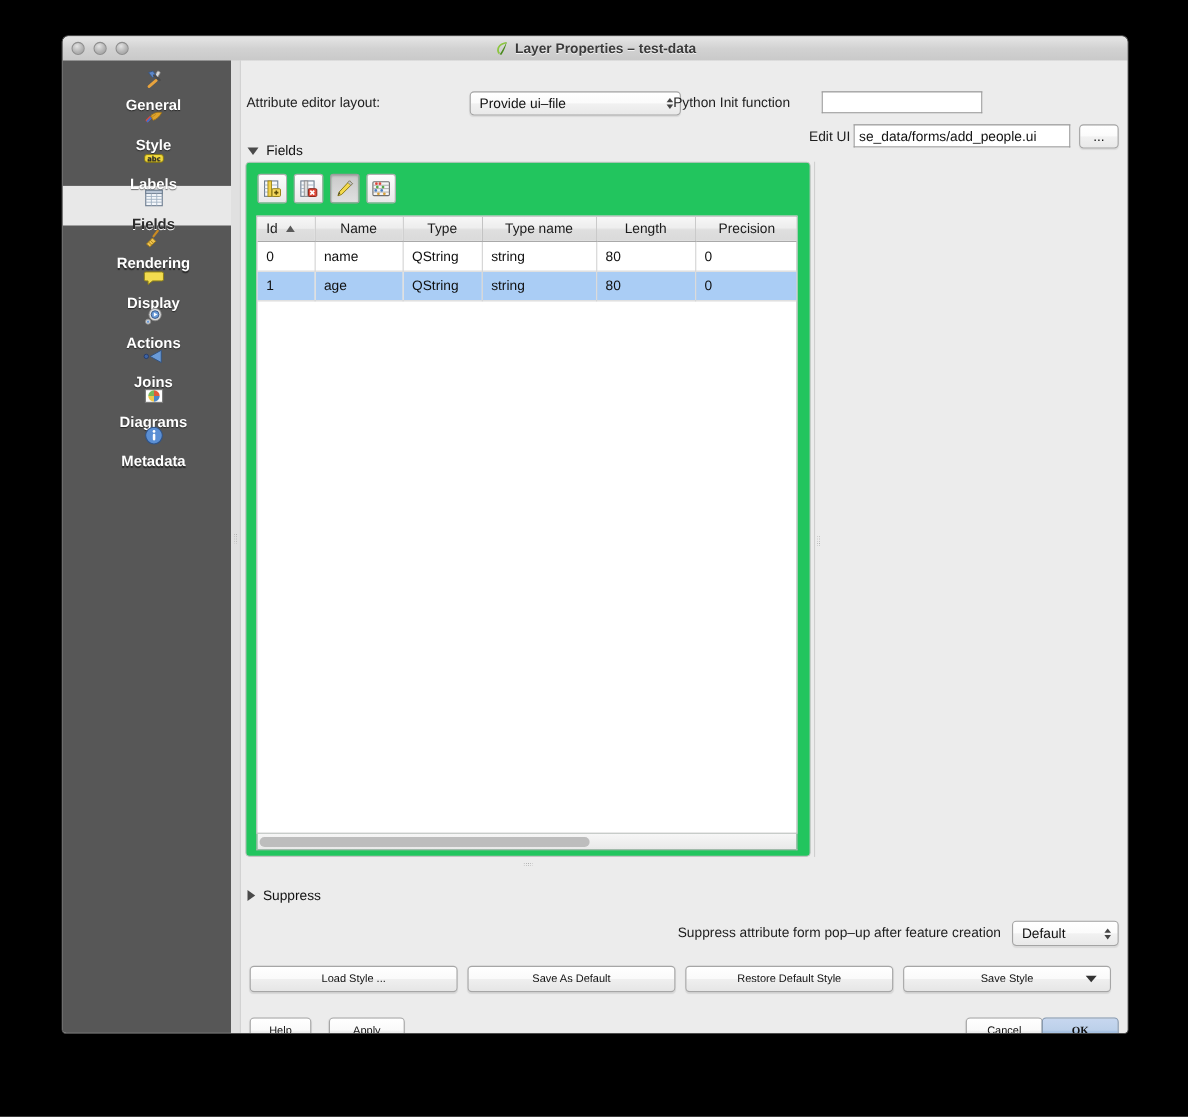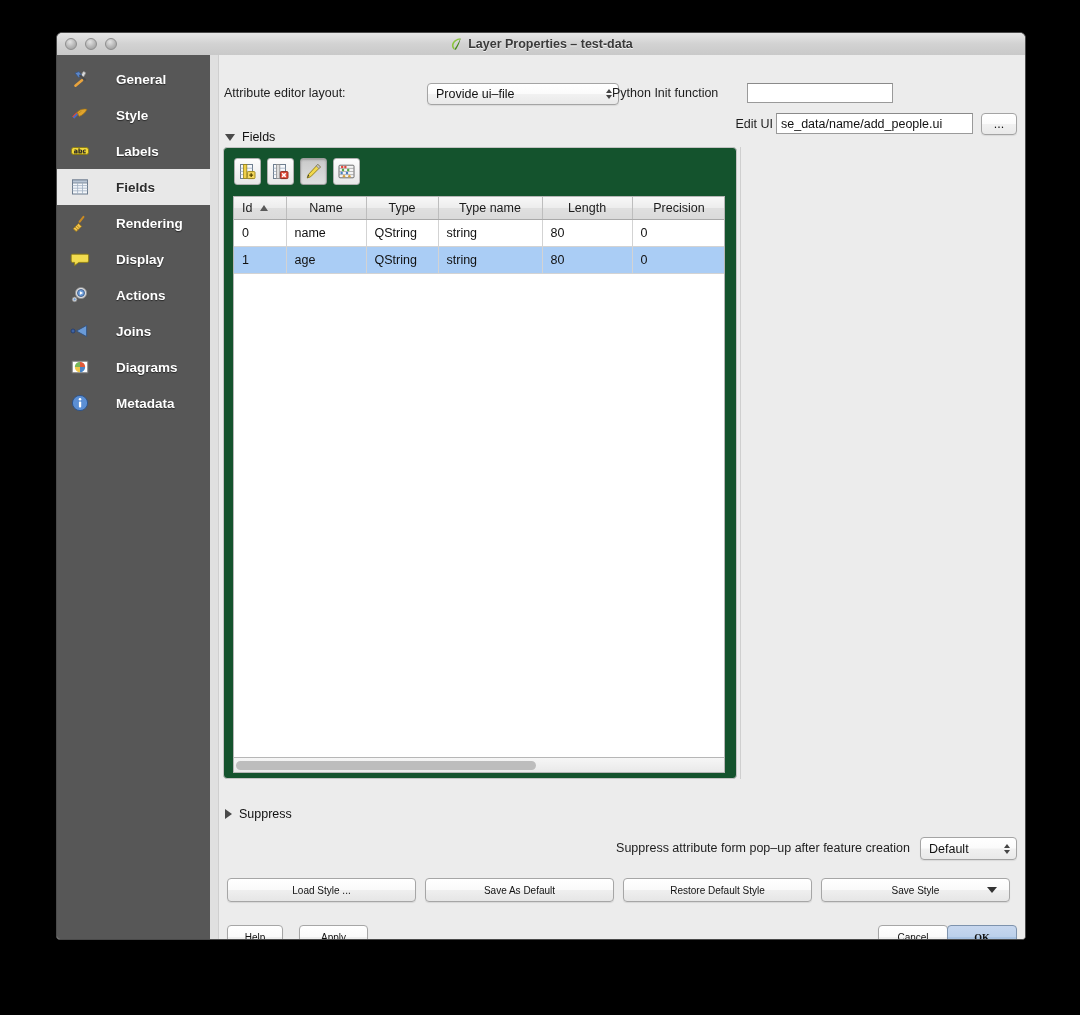"General" .side-item { flex-direction: none -> column; gap: 25px -> 5px }
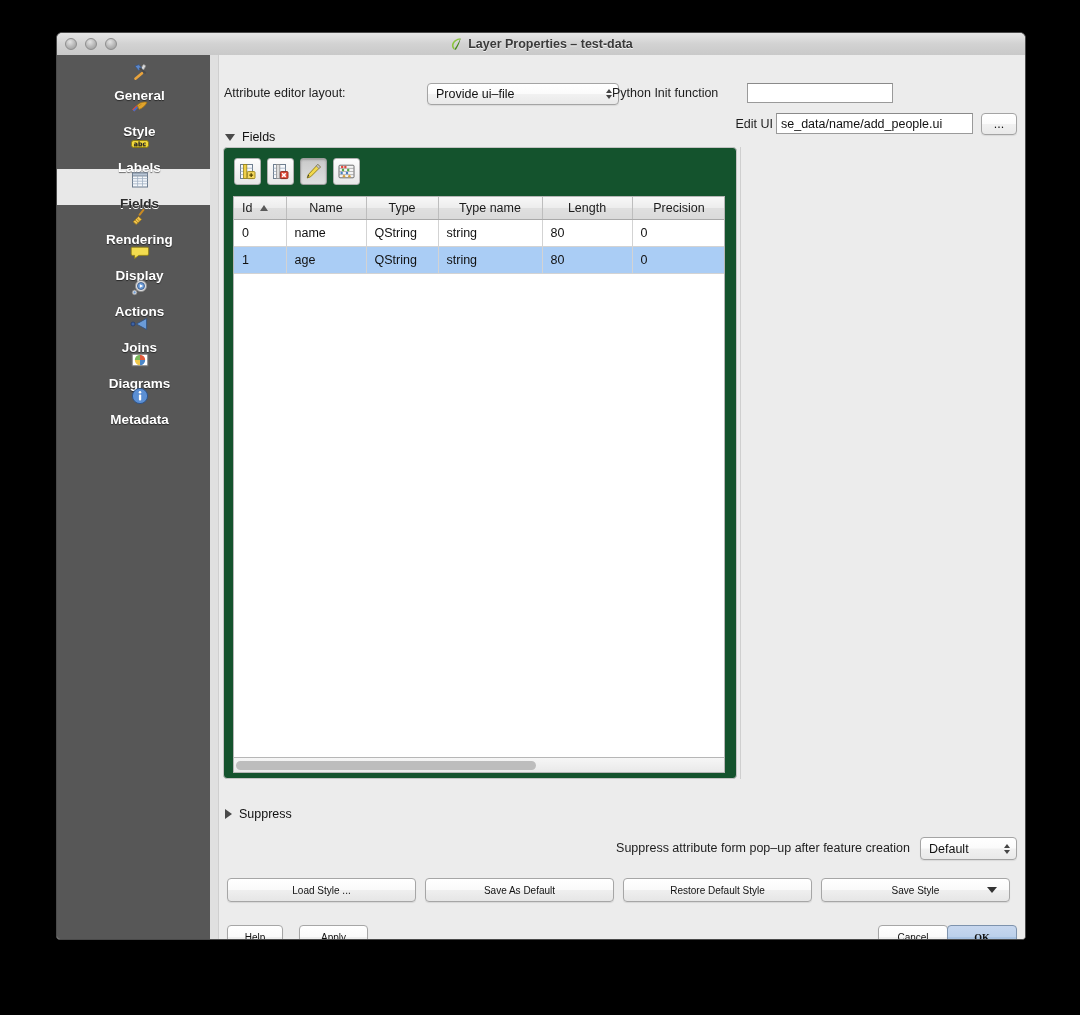"se_data/name/add_people.ui" div.tinput { text: data/name/add -> data/forms/add }
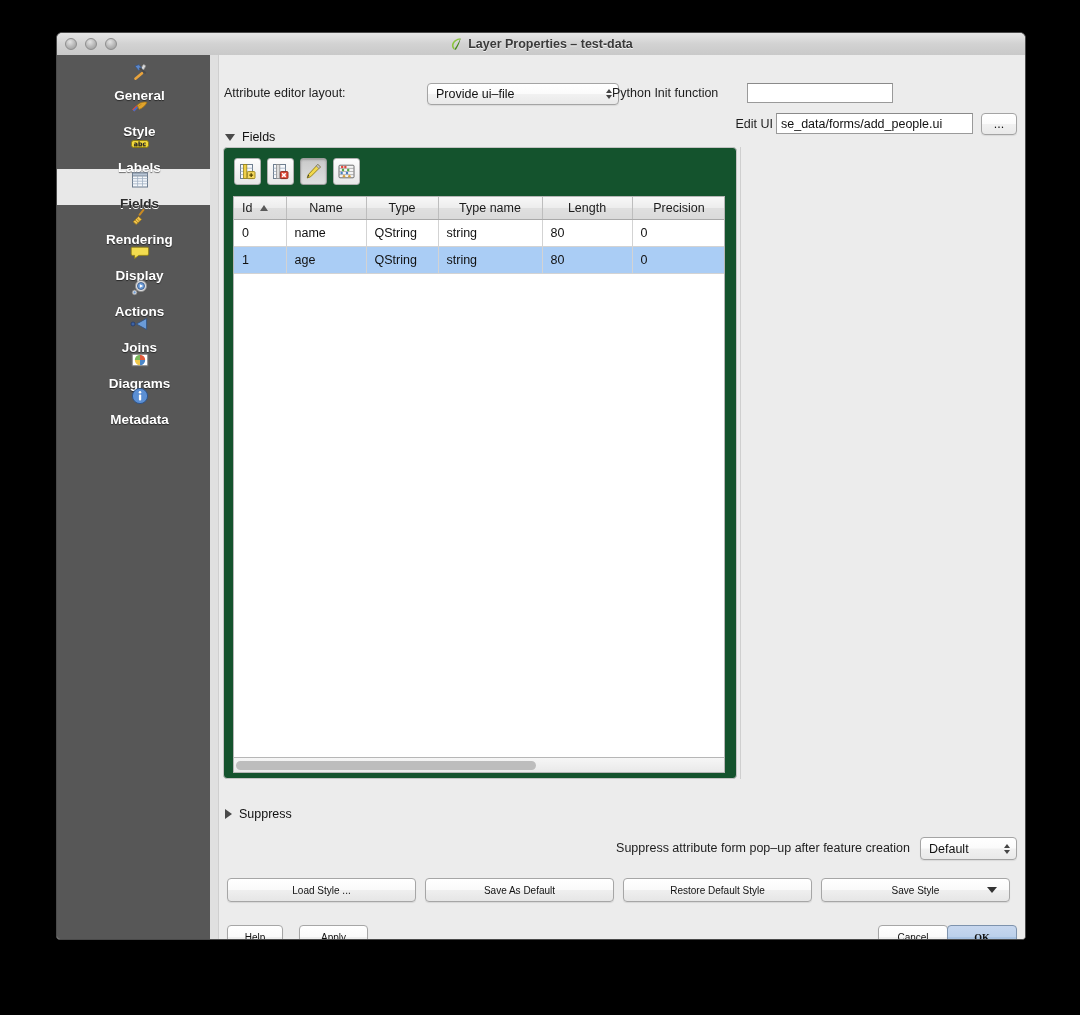"Id" #fields-box { background: #14532d -> #22c55e }
